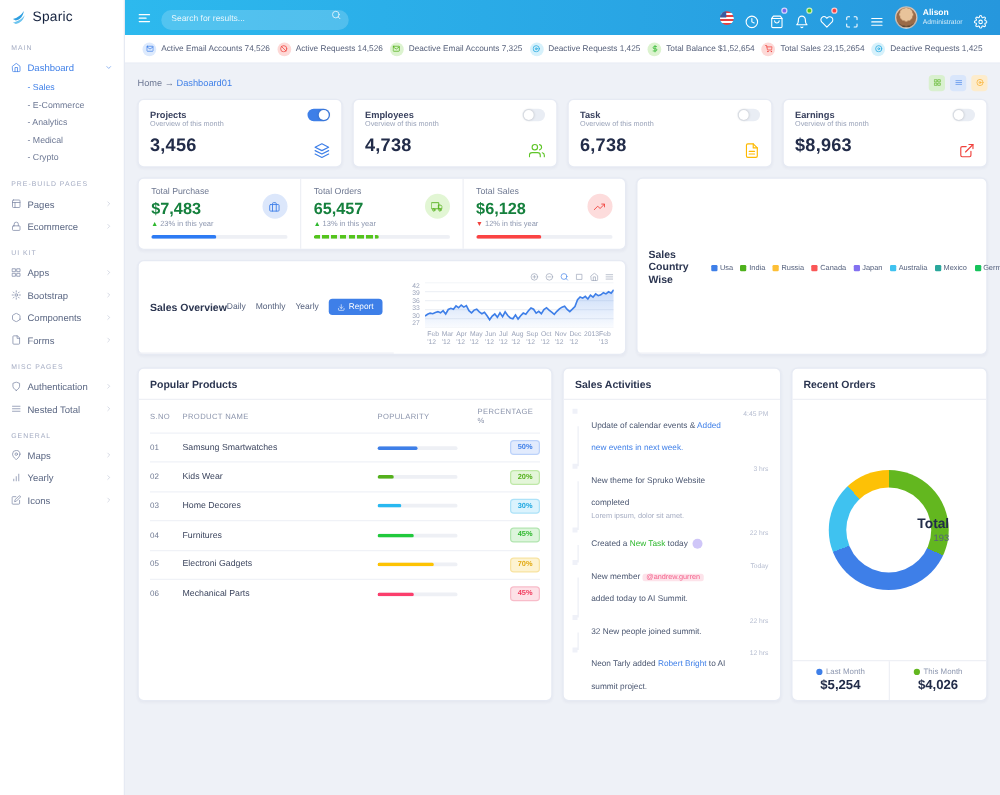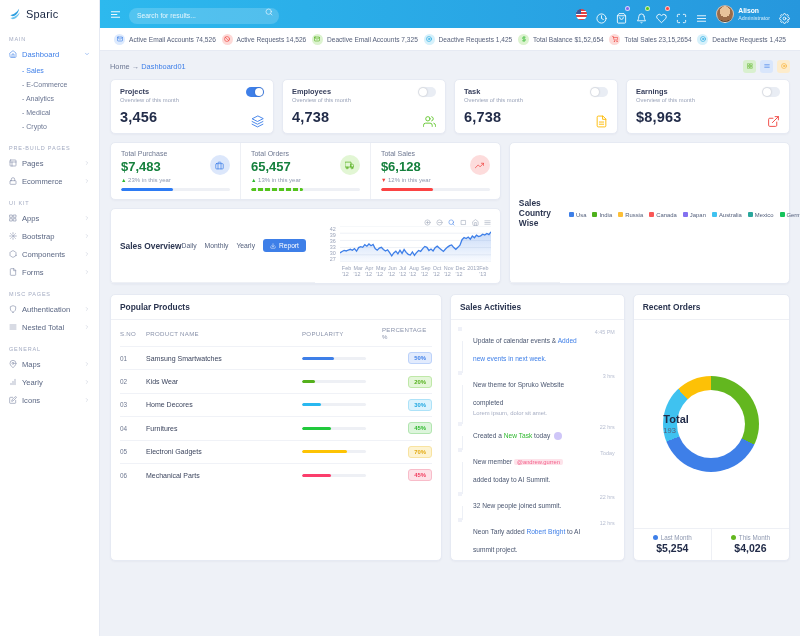"Total" .donut-center { align-items: flex-start -> flex-end }
